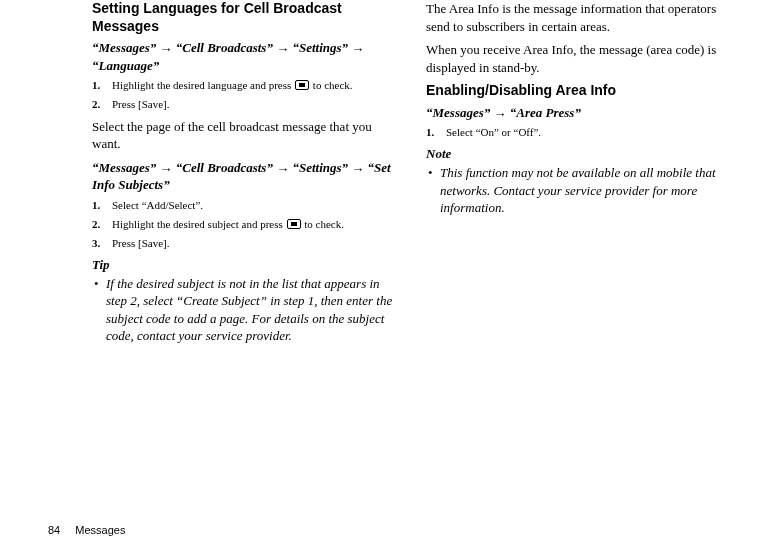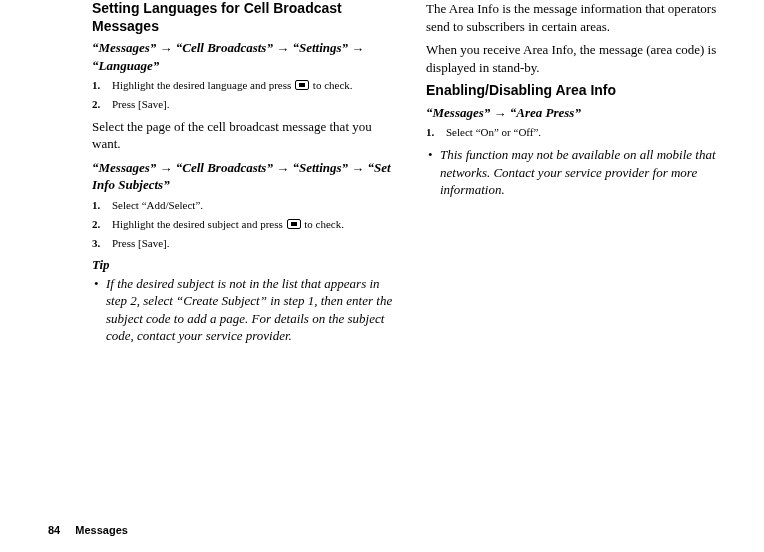"Note" div.tipnote { html: none -> <div>Note</div> }
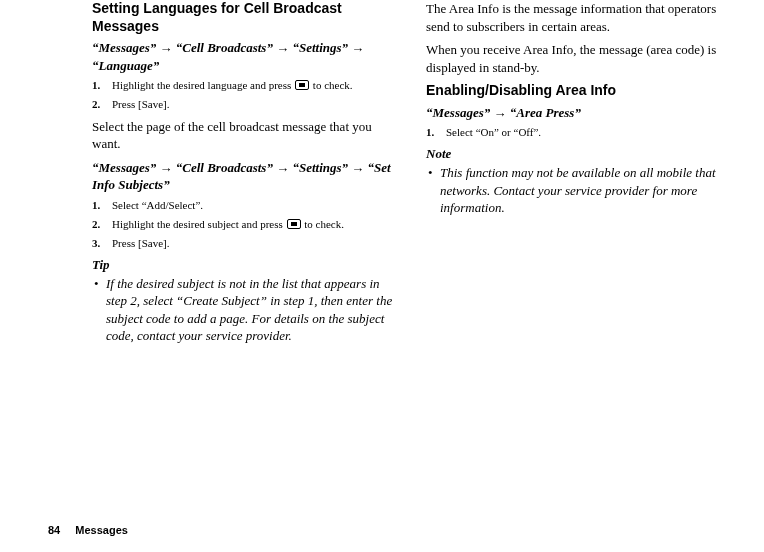"84 Messages" .footer { font-weight: bold -> normal }
